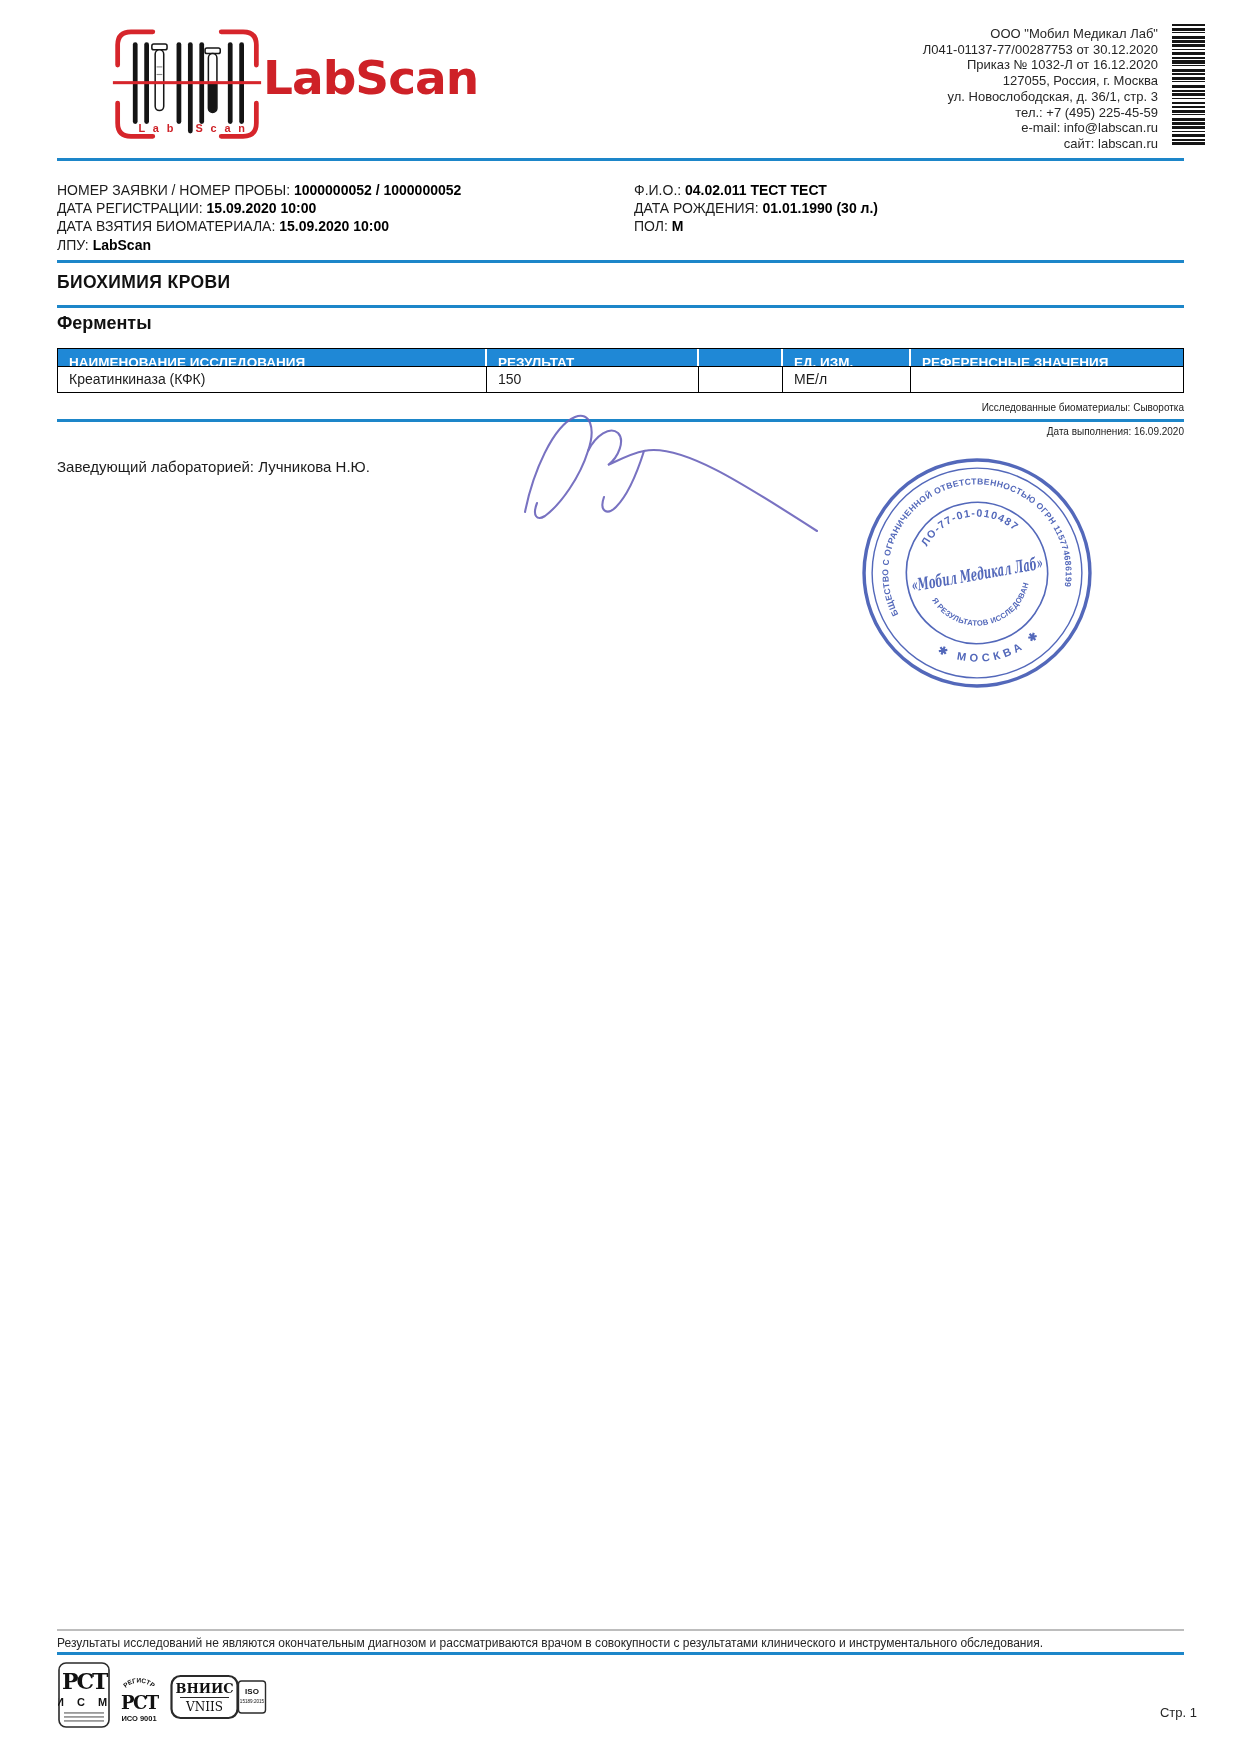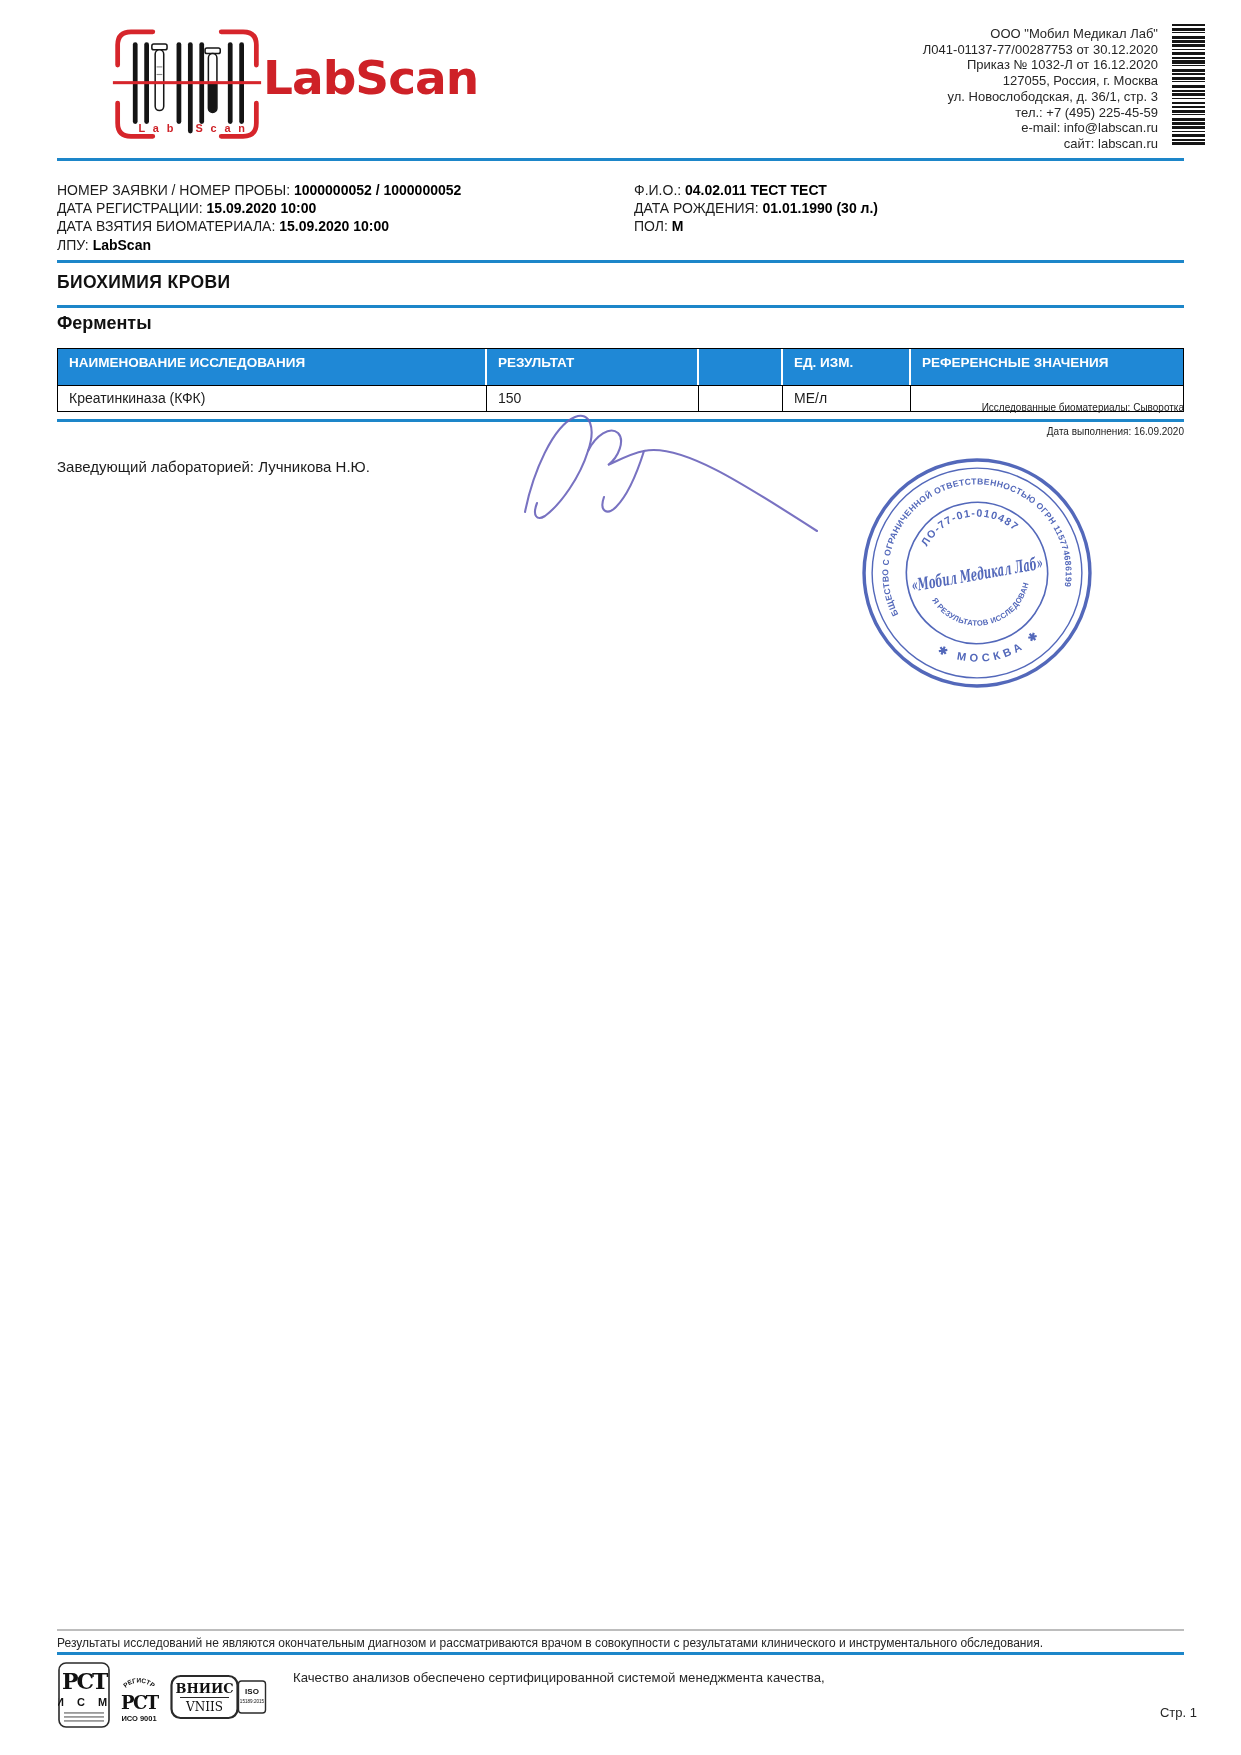"НАИМЕНОВАНИЕ ИССЛЕДОВАНИЯ" .th { height: 36px -> 17px }
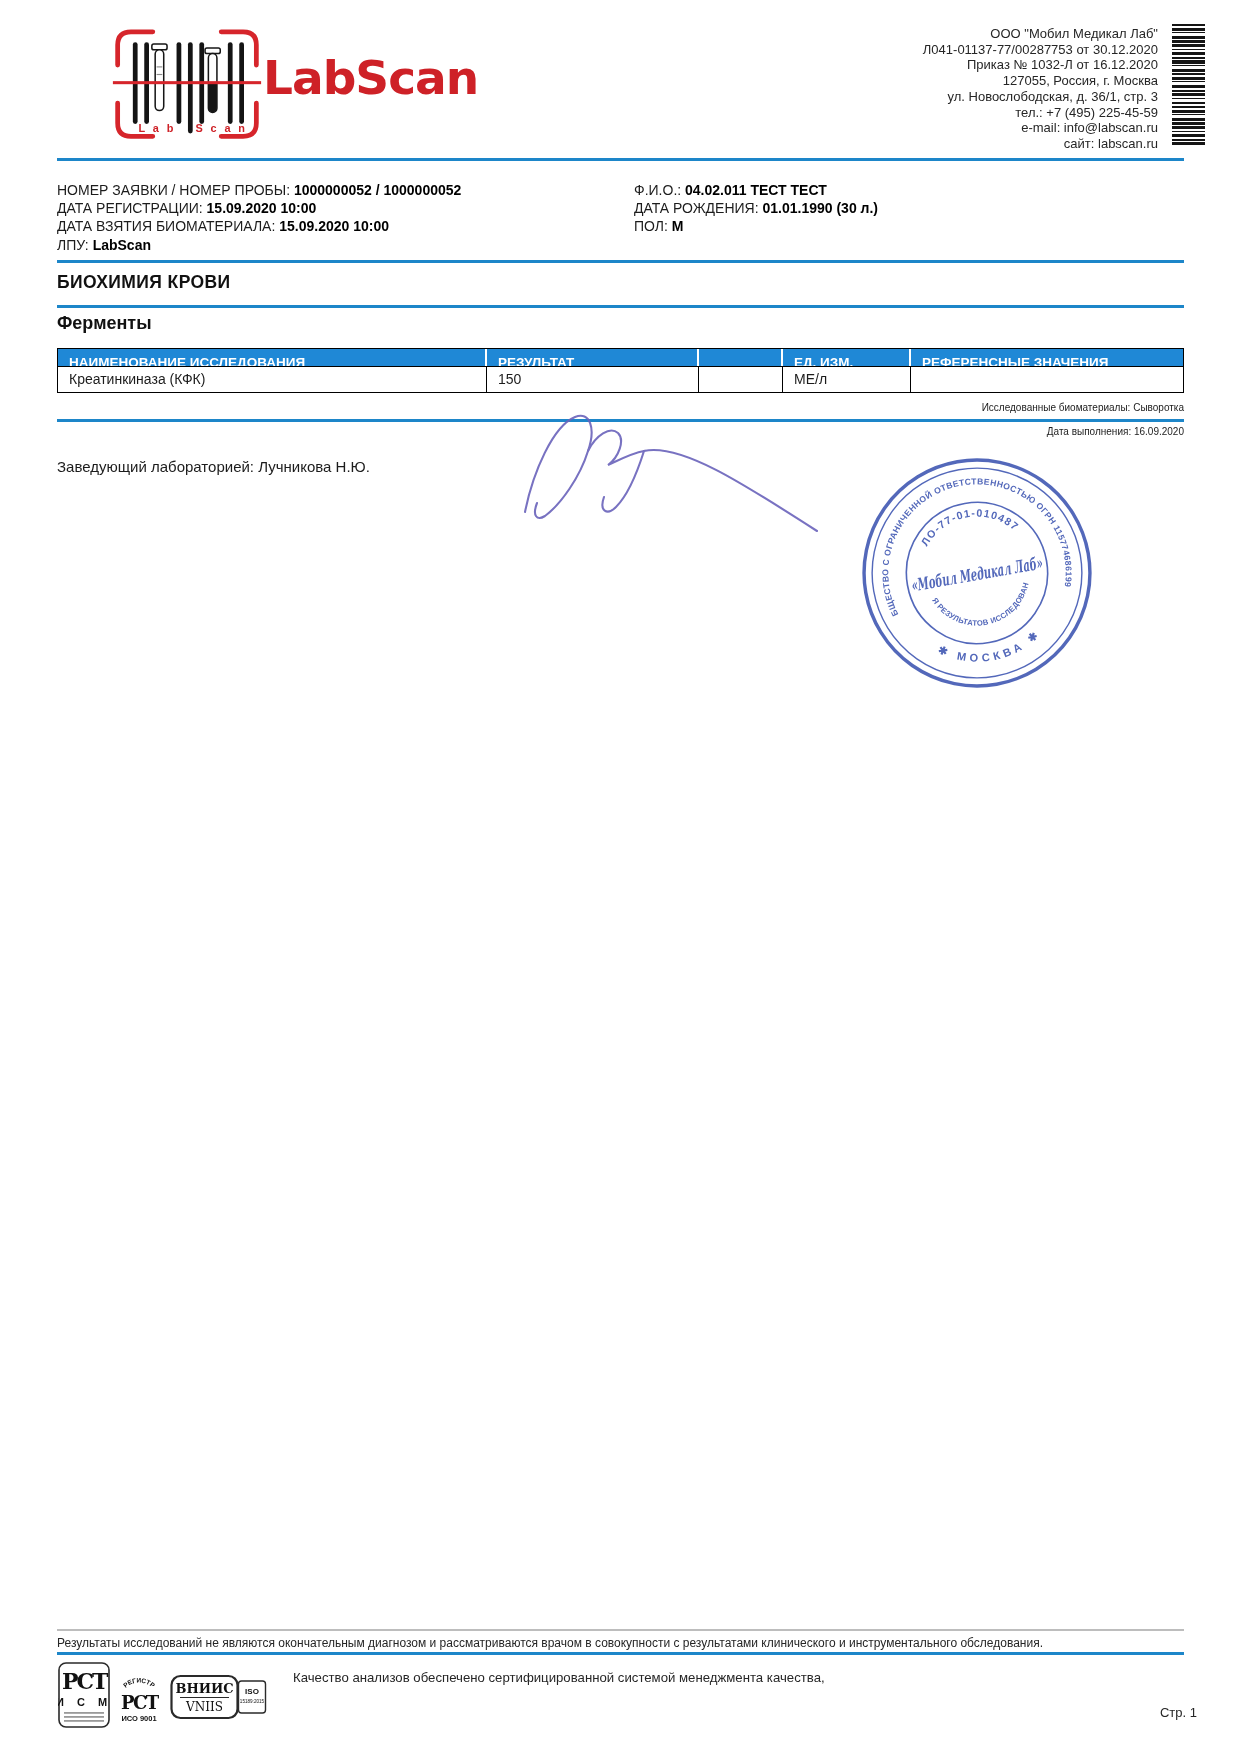"Качество анализов обеспечено" div { html: <div>Качество анализов обеспечено сертифицированной системой менеджмента качества,</div> -> none }
